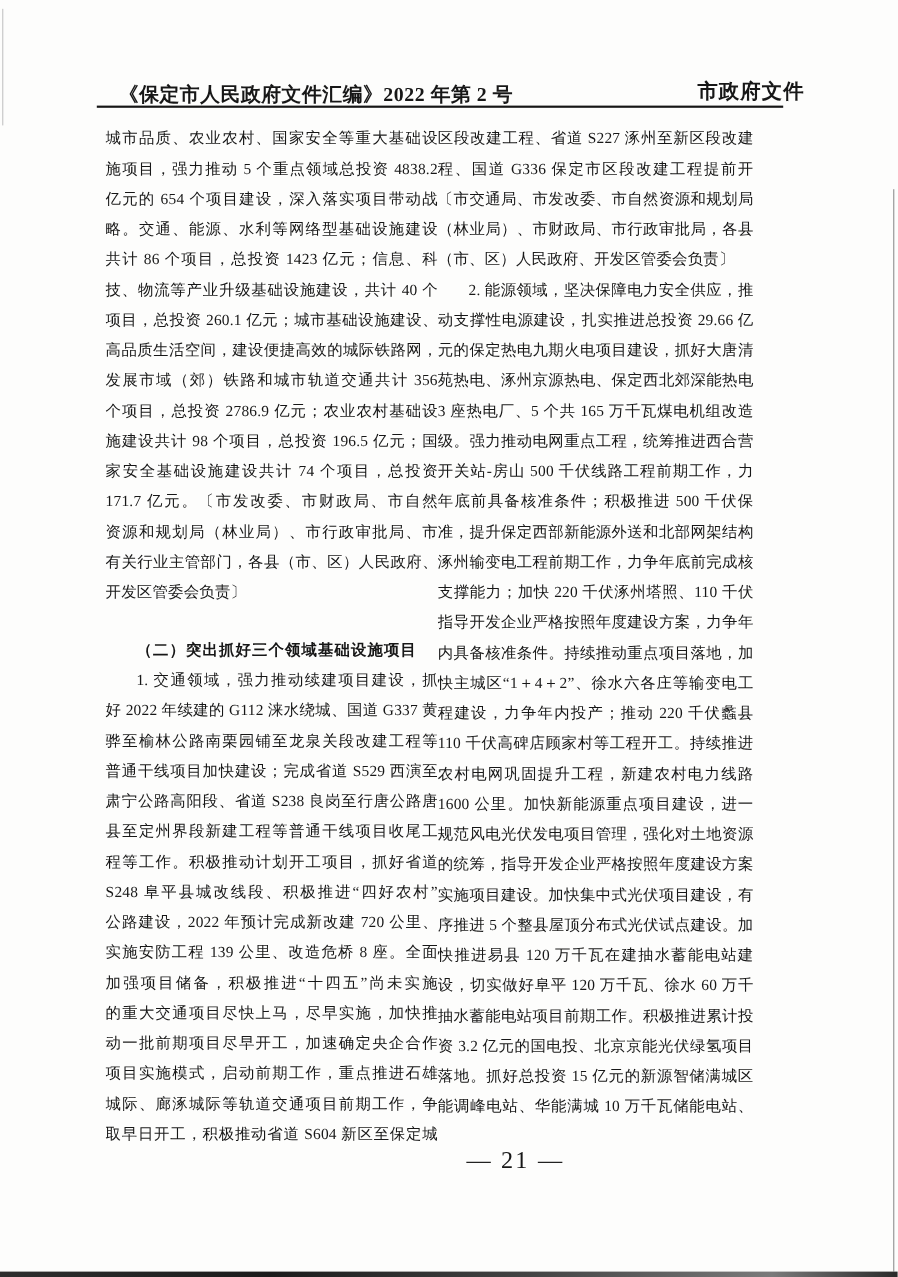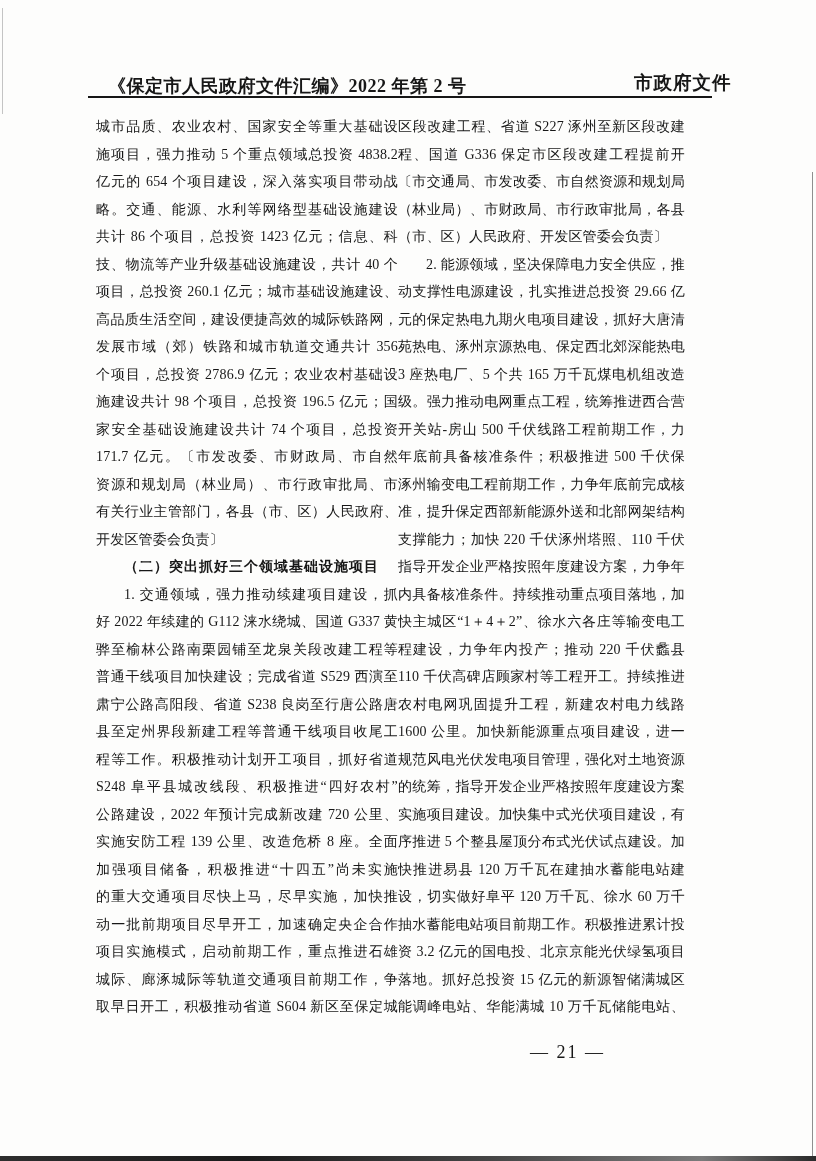"涿州输变电工程前期工作，力争年底前完成核" div.line { order: before "准，提升保定西部新能源外送和北部网架结构" -> after "准，提升保定西部新能源外送和北部网架结构" }
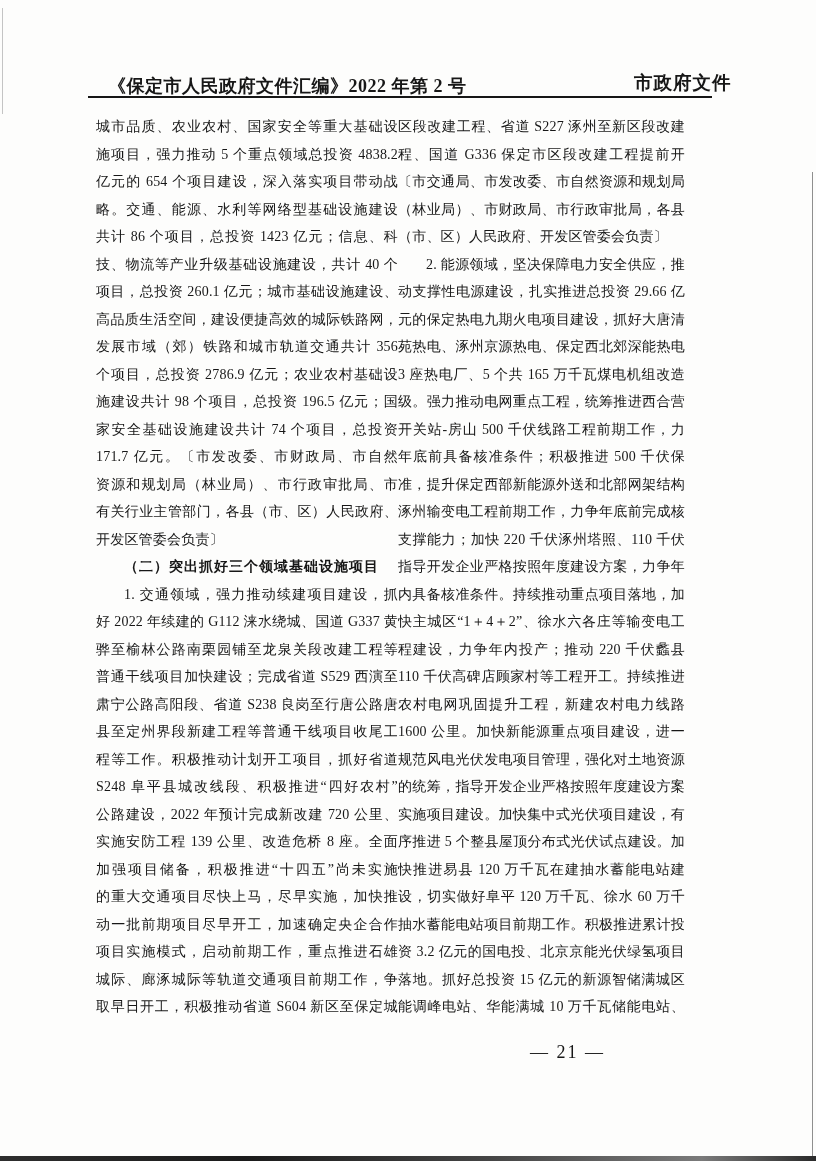"（二）突出抓好三个领域基础设施项目" .line.kai { margin-top: none -> 25px }
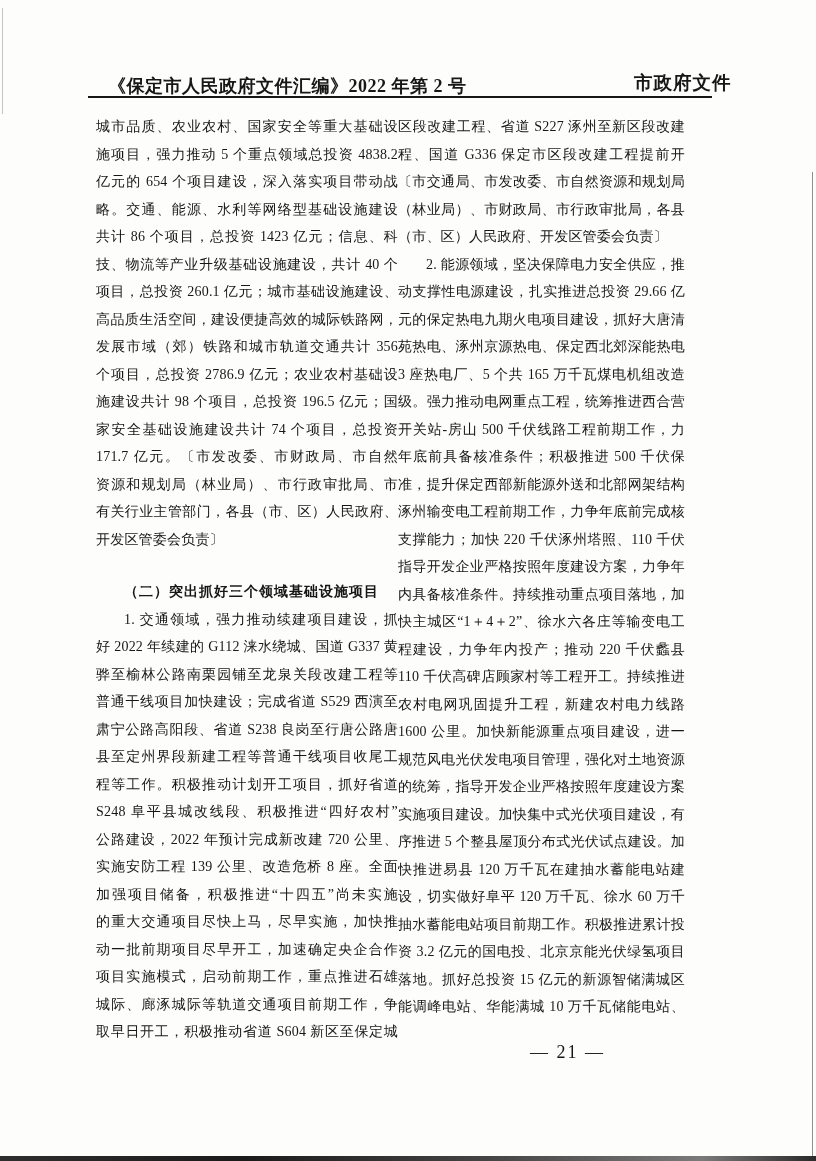"— 21 —" .pageno { font-size: 18px -> 22px; text-align: center -> left }
